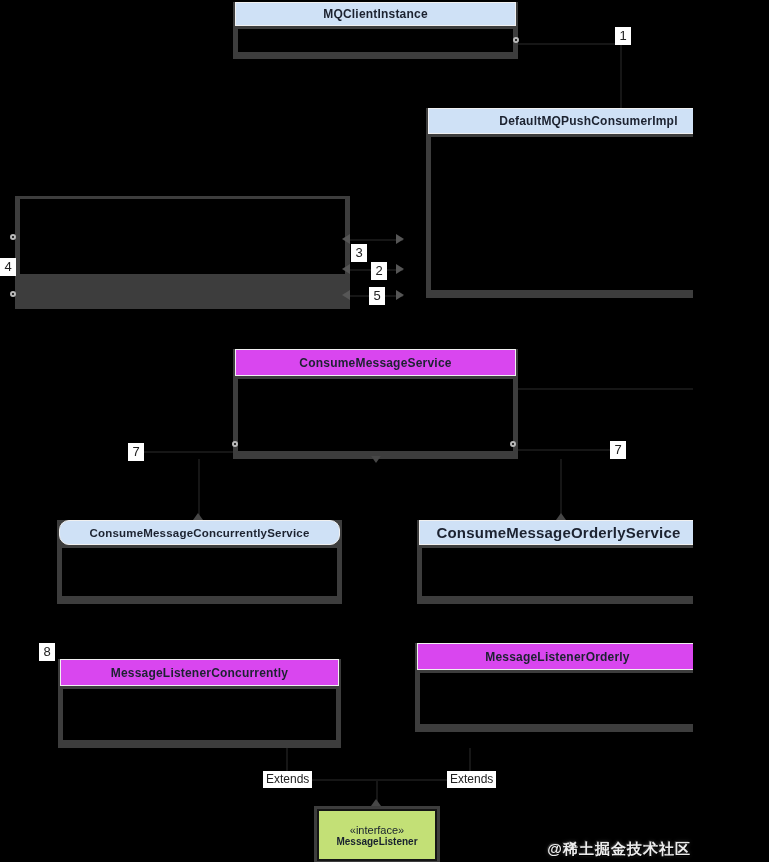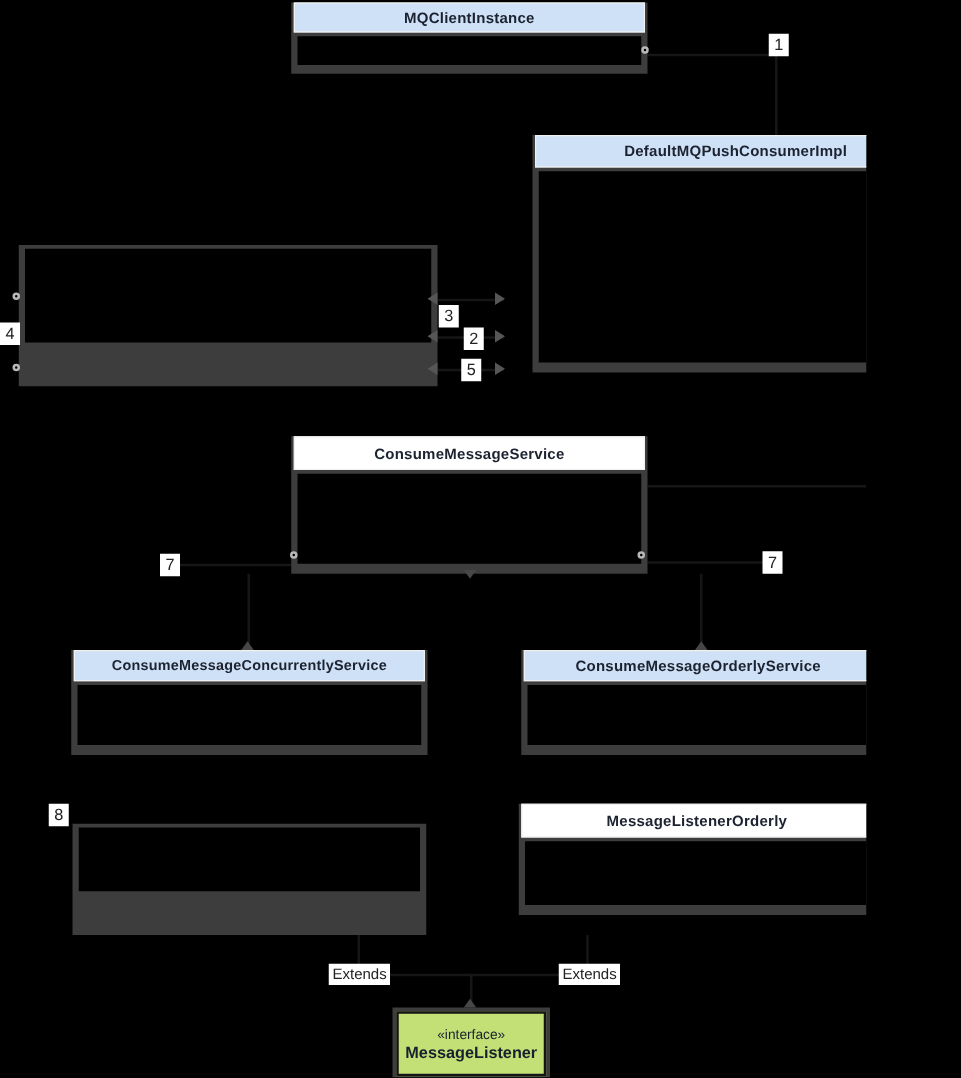"ConsumeMessageService" .uml-header.green { background: #ffffff -> #d946ef }
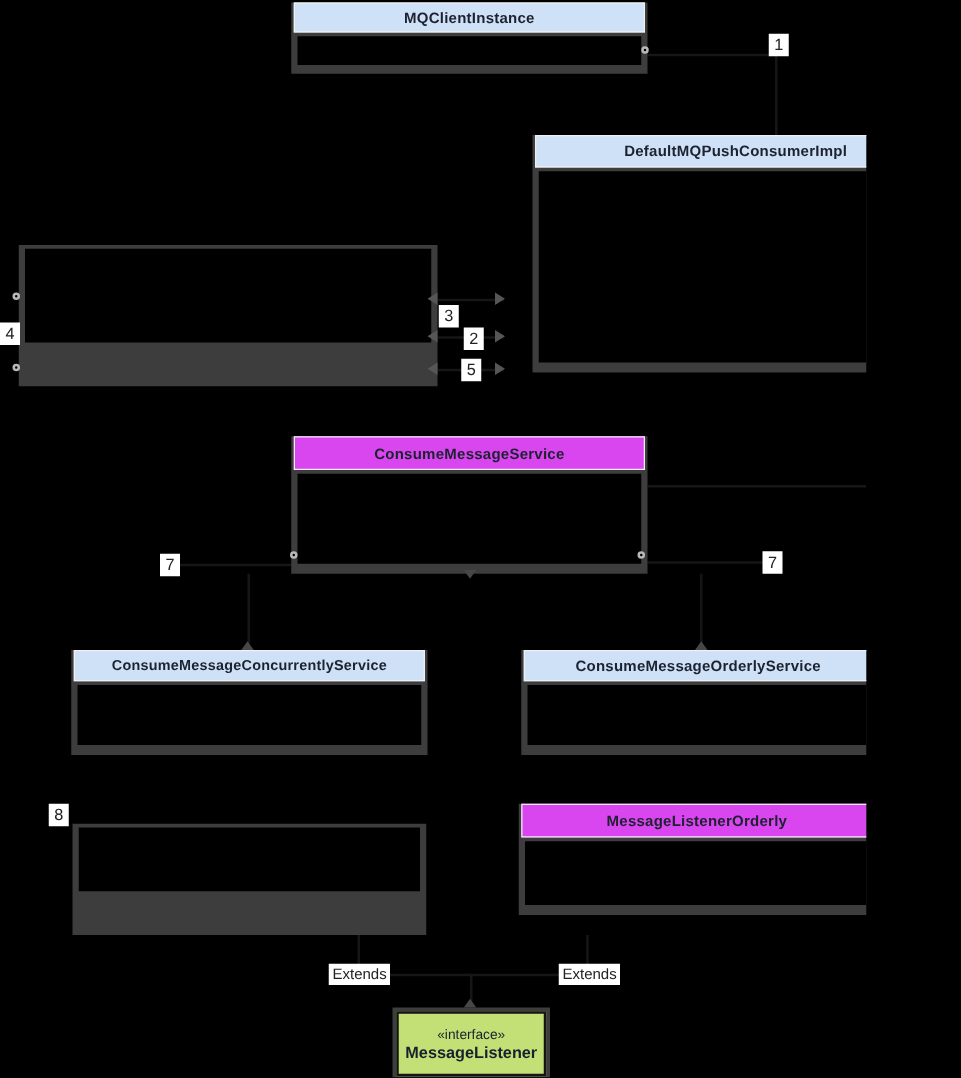"ConsumeMessageConcurrentlyService" div.uml-header { border-radius: none -> 10px }
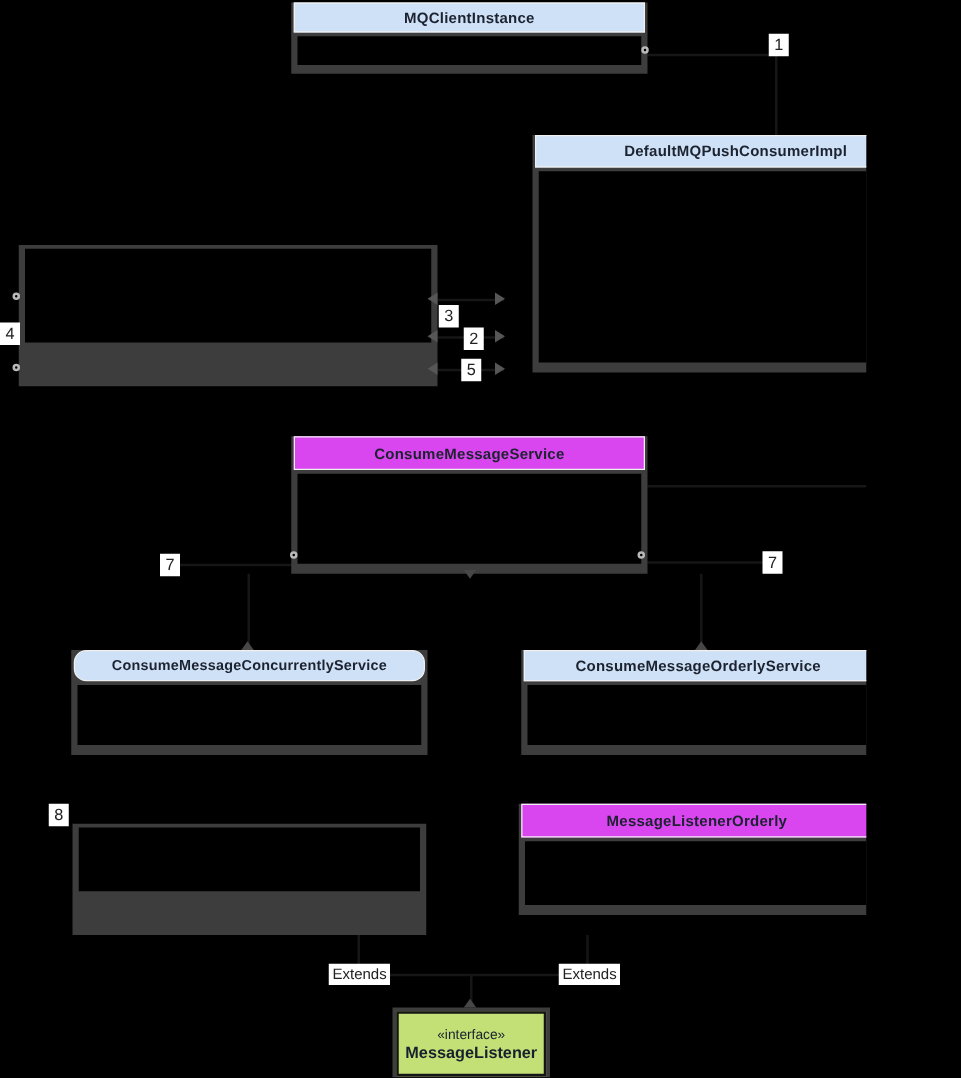"ConsumeMessageOrderlyService" div.uml-header { font-size: 12px -> 15px }
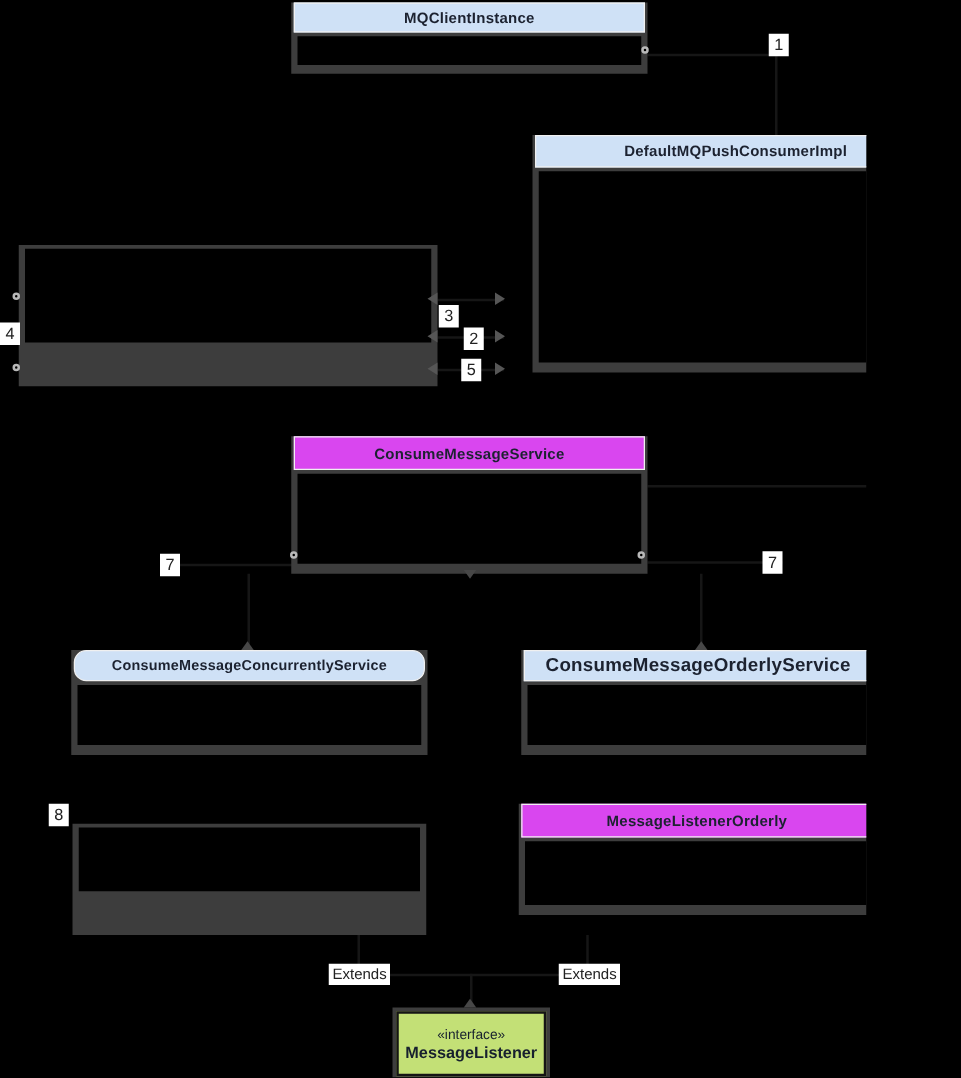"MessageListenerConcurrently" div.uml-header { html: none -> <div>MessageListenerConcurrently</div> }
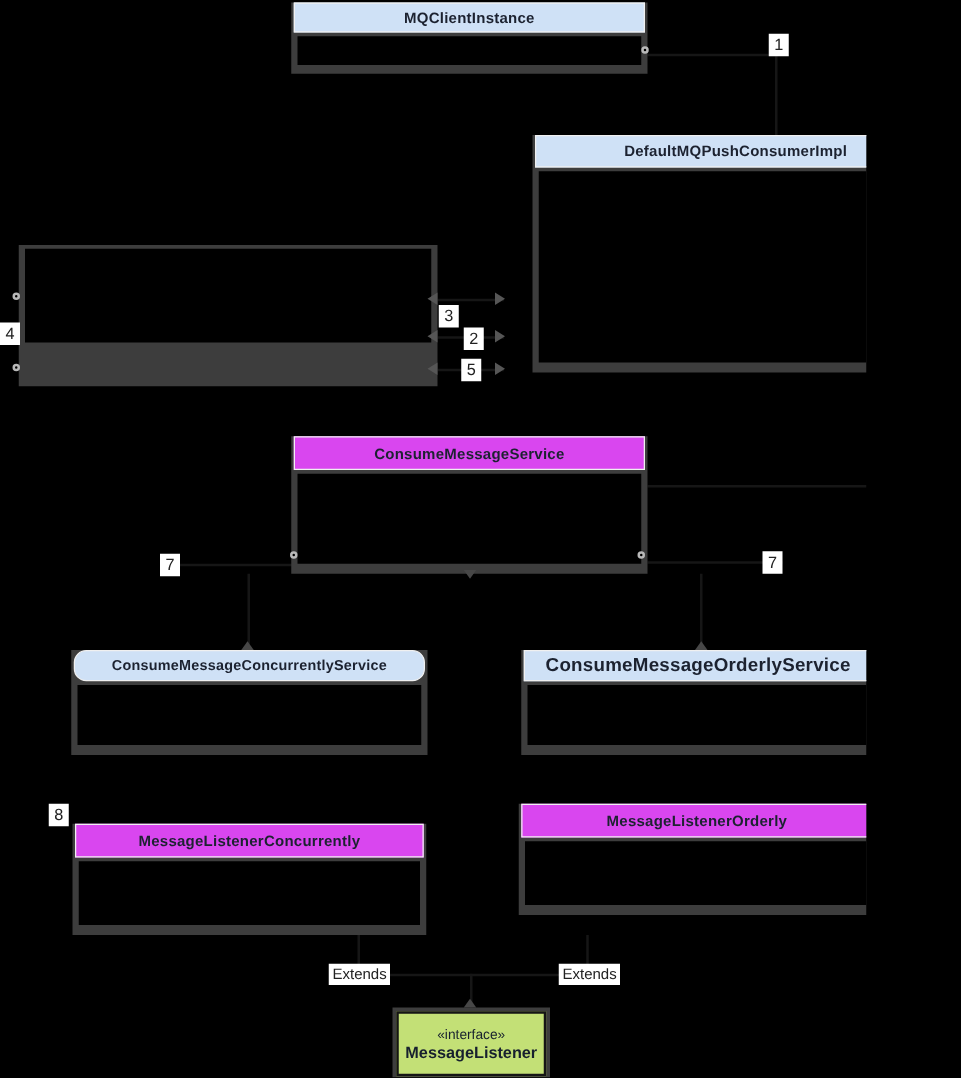"MessageListener" .iface-name { font-size: 13px -> 10px }
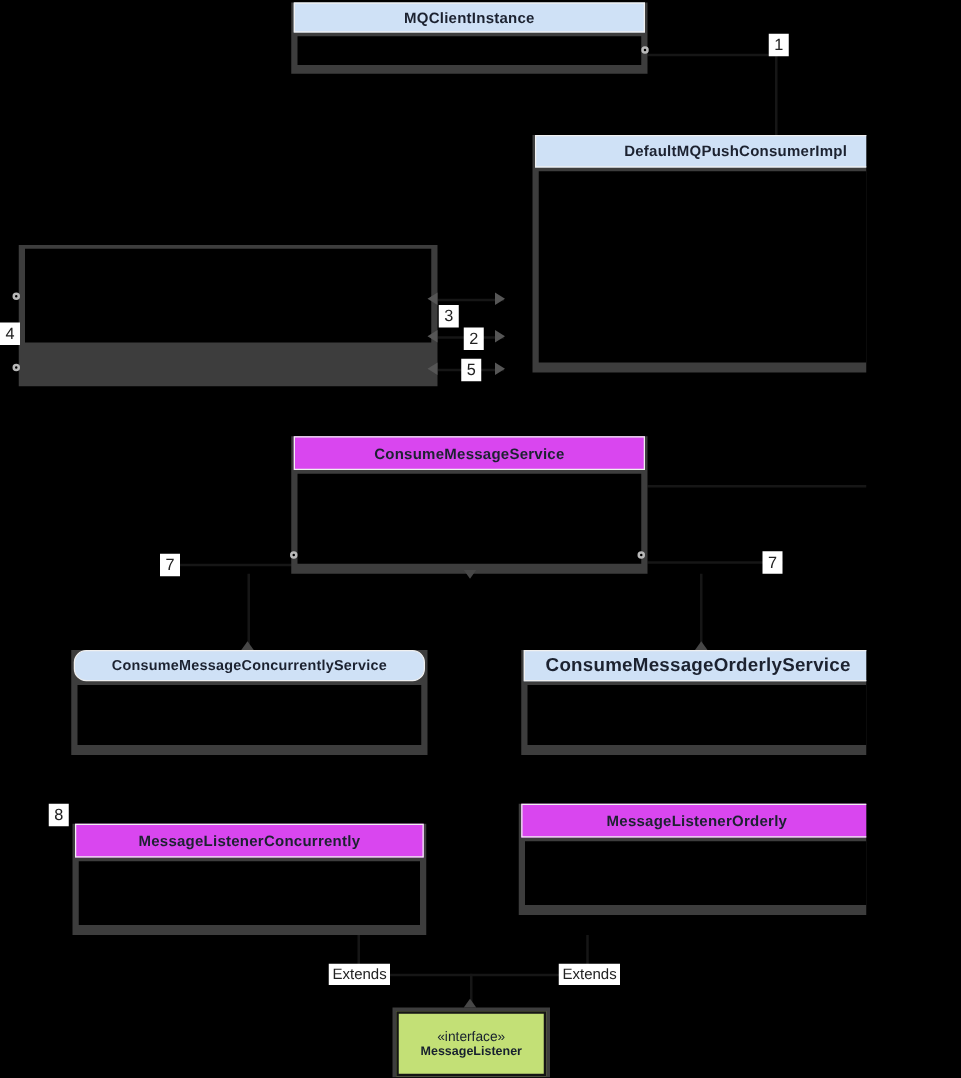"@稀土掘金技术社区" div.watermark { html: none -> <div>@稀土掘金技术社区</div> }
